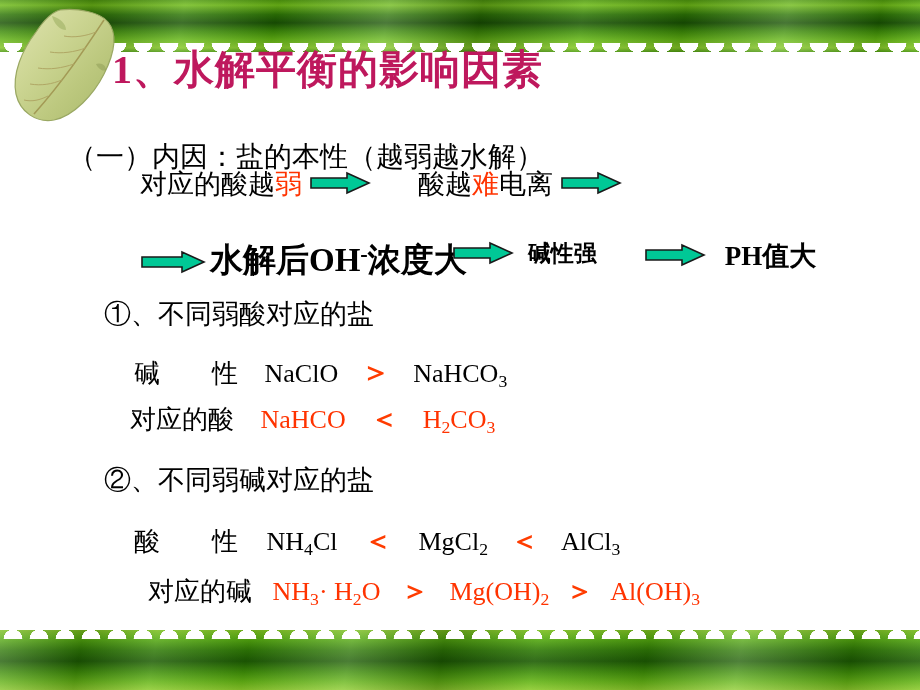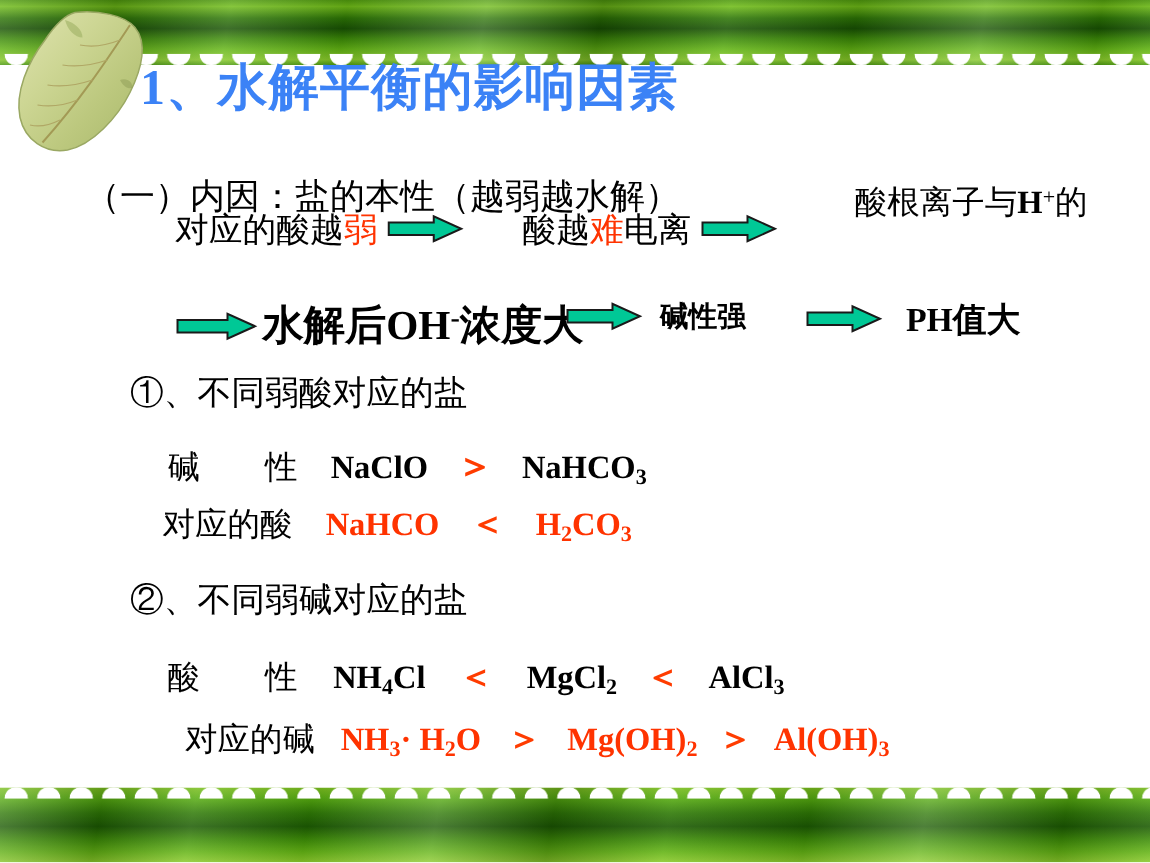"1、水解平衡的影响因素" .title { color: #3b82f6 -> #be185d }
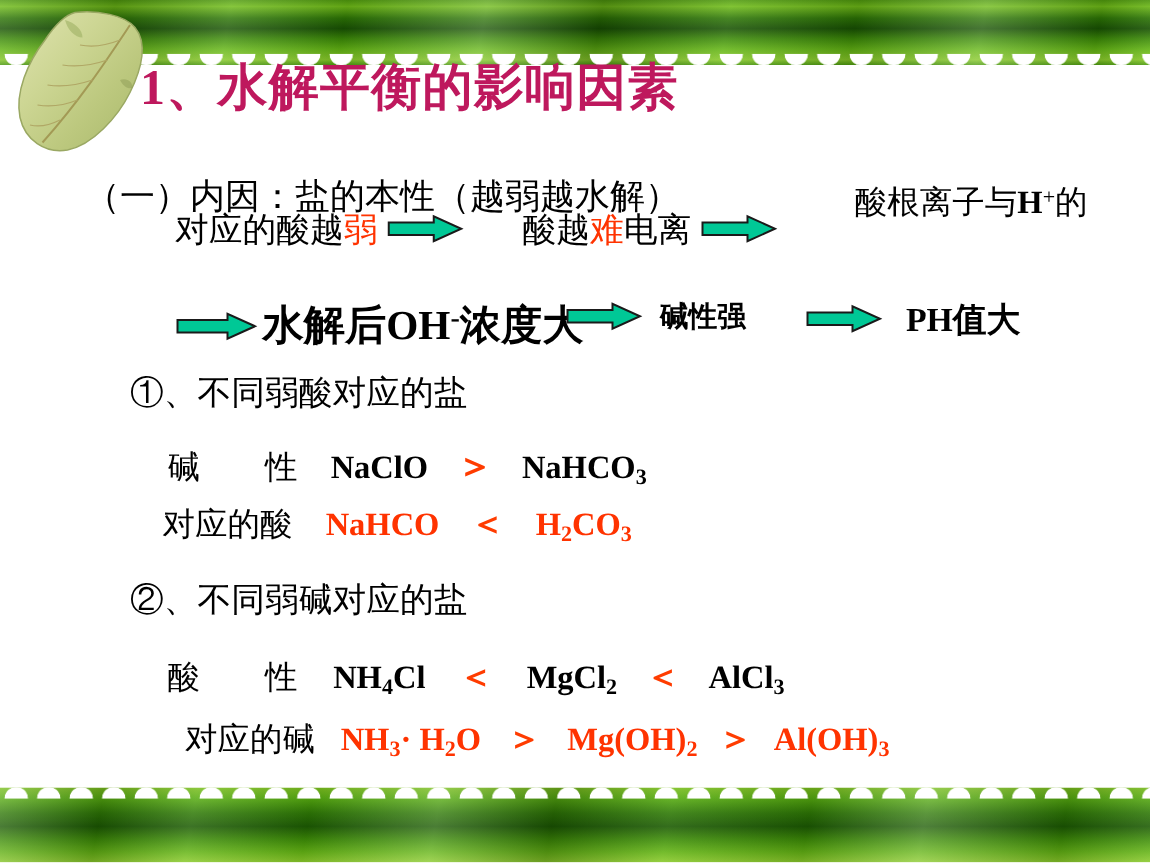"酸根离子与H+的" div { html: <div> <span>酸根离子与</span><span>H</span><sup>+</sup><span>的</span> </div> -> none }
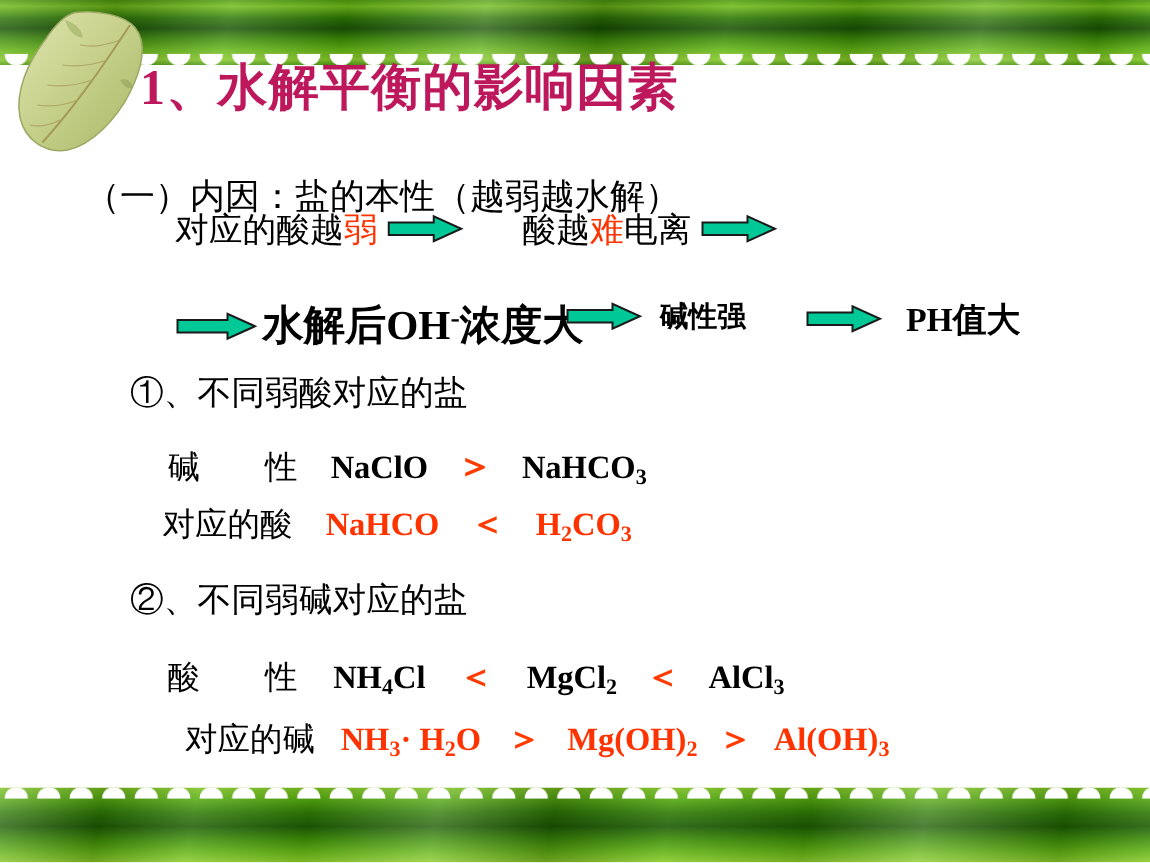"NaClO" .eq .fm { font-weight: bold -> normal }
